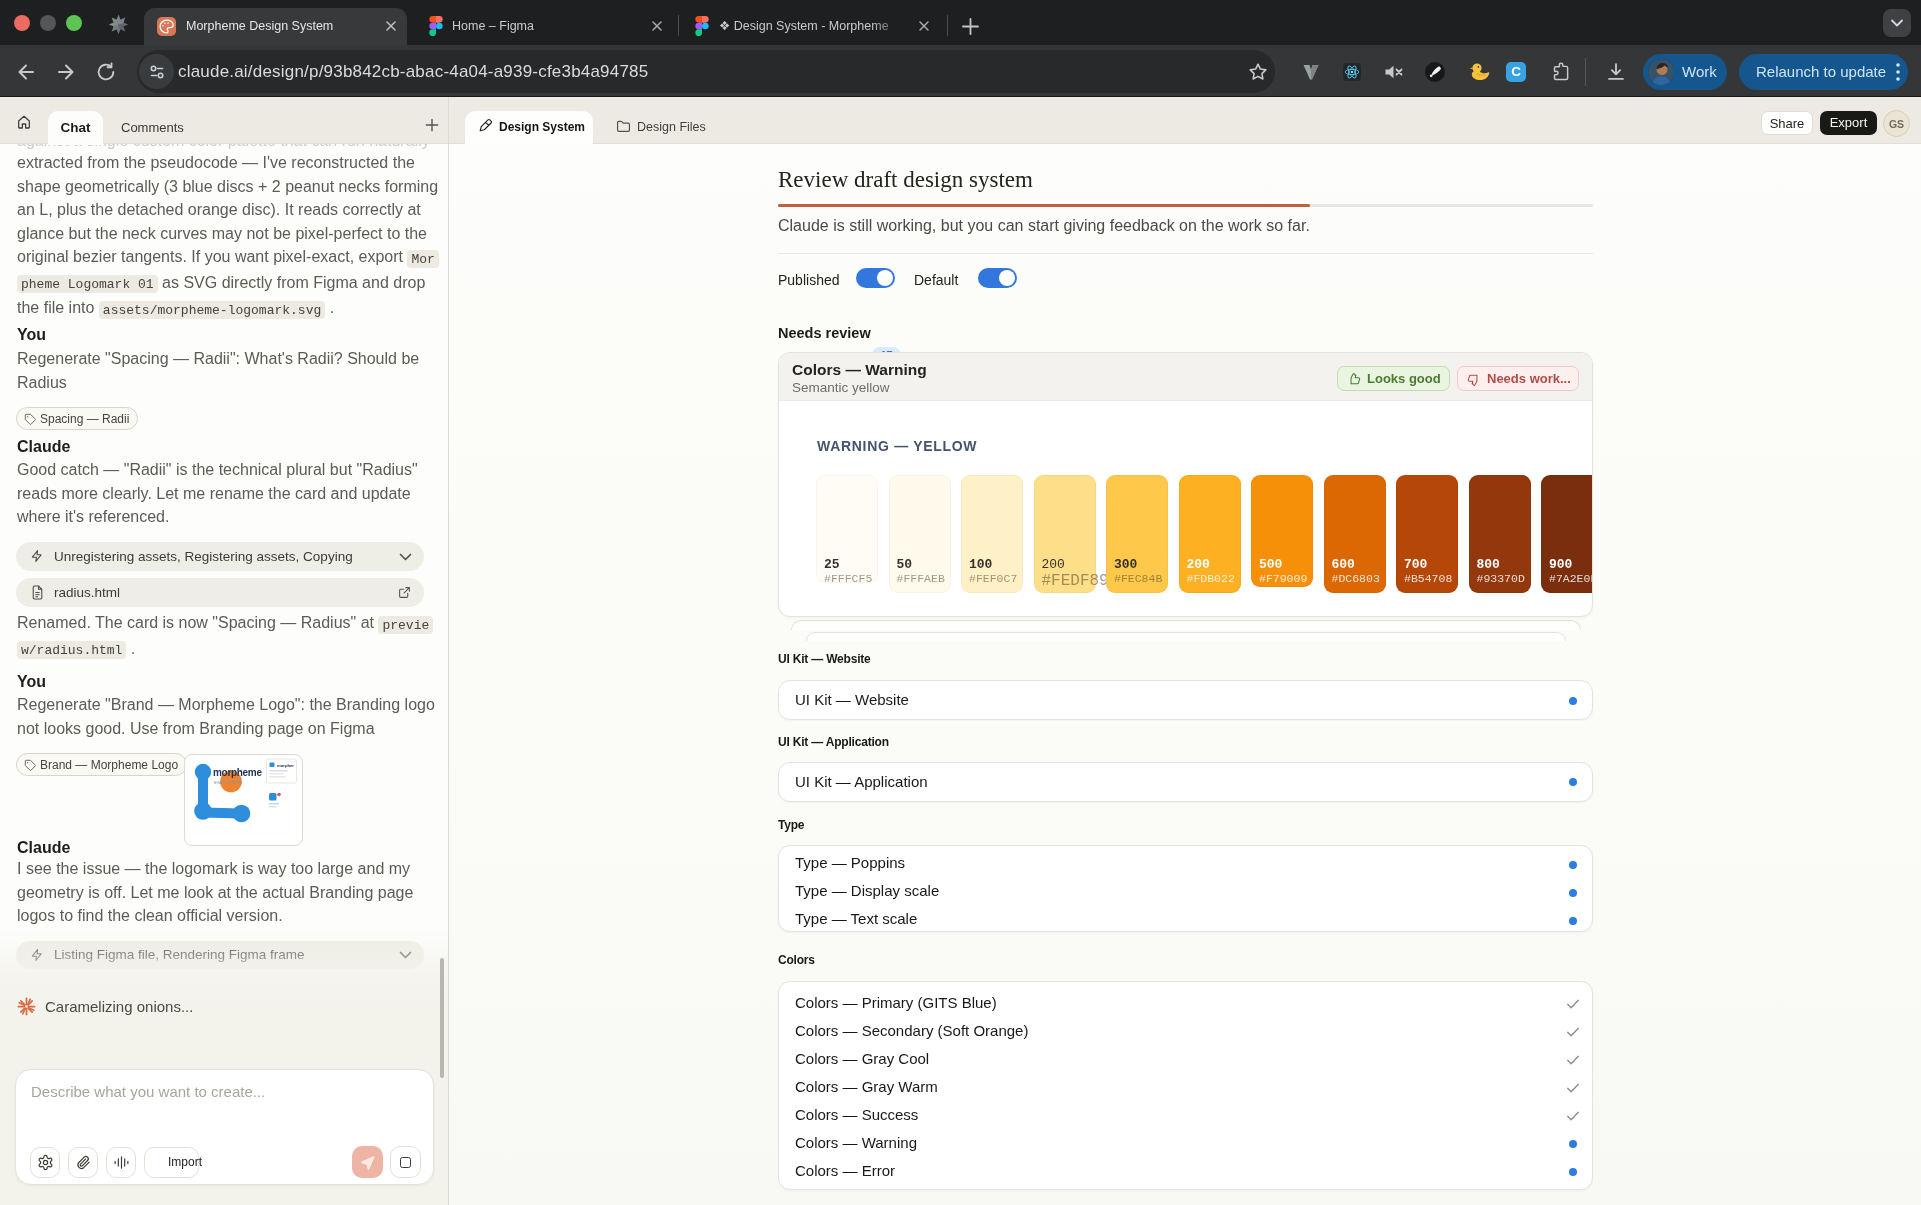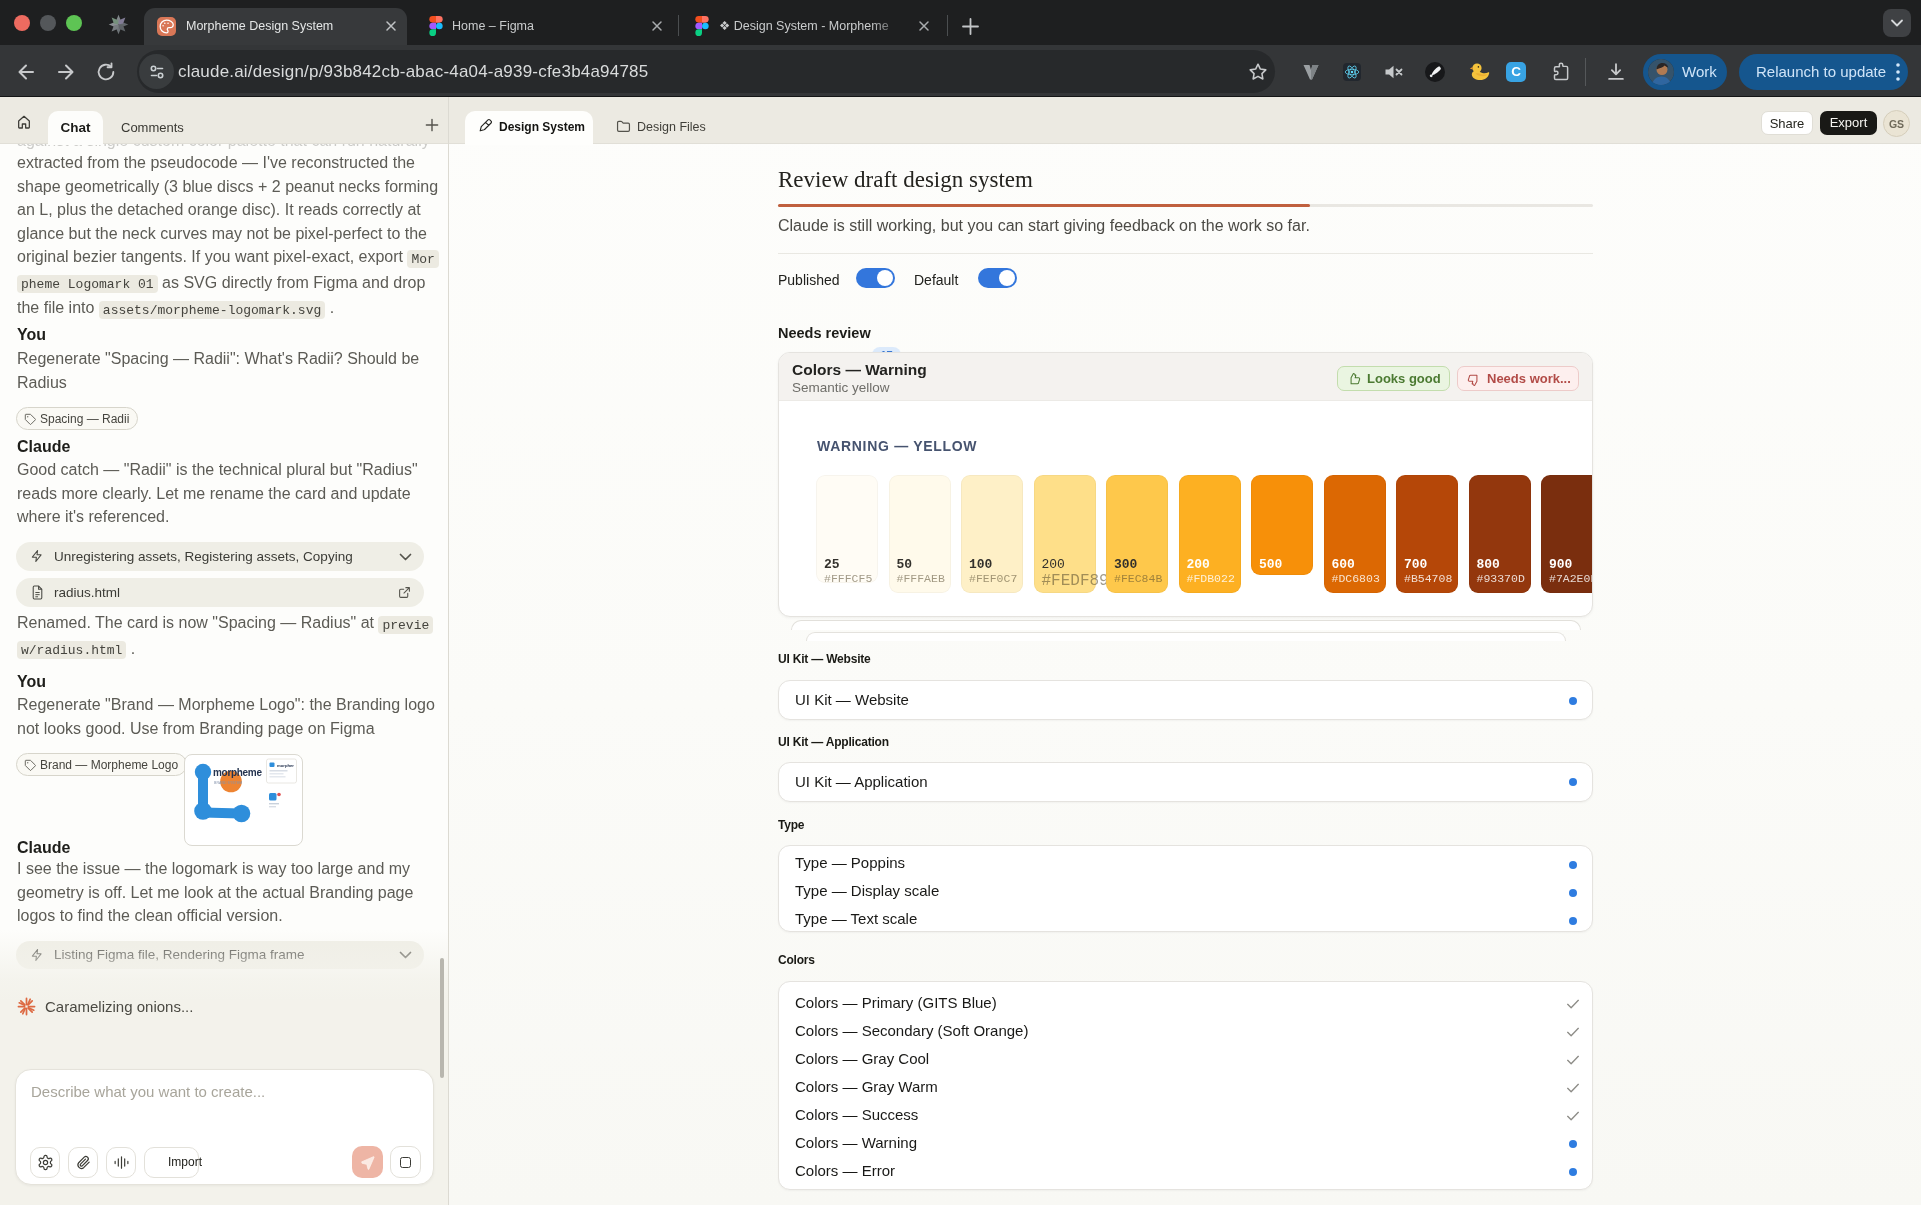"500" div.abs { height: 100px -> 112px }
